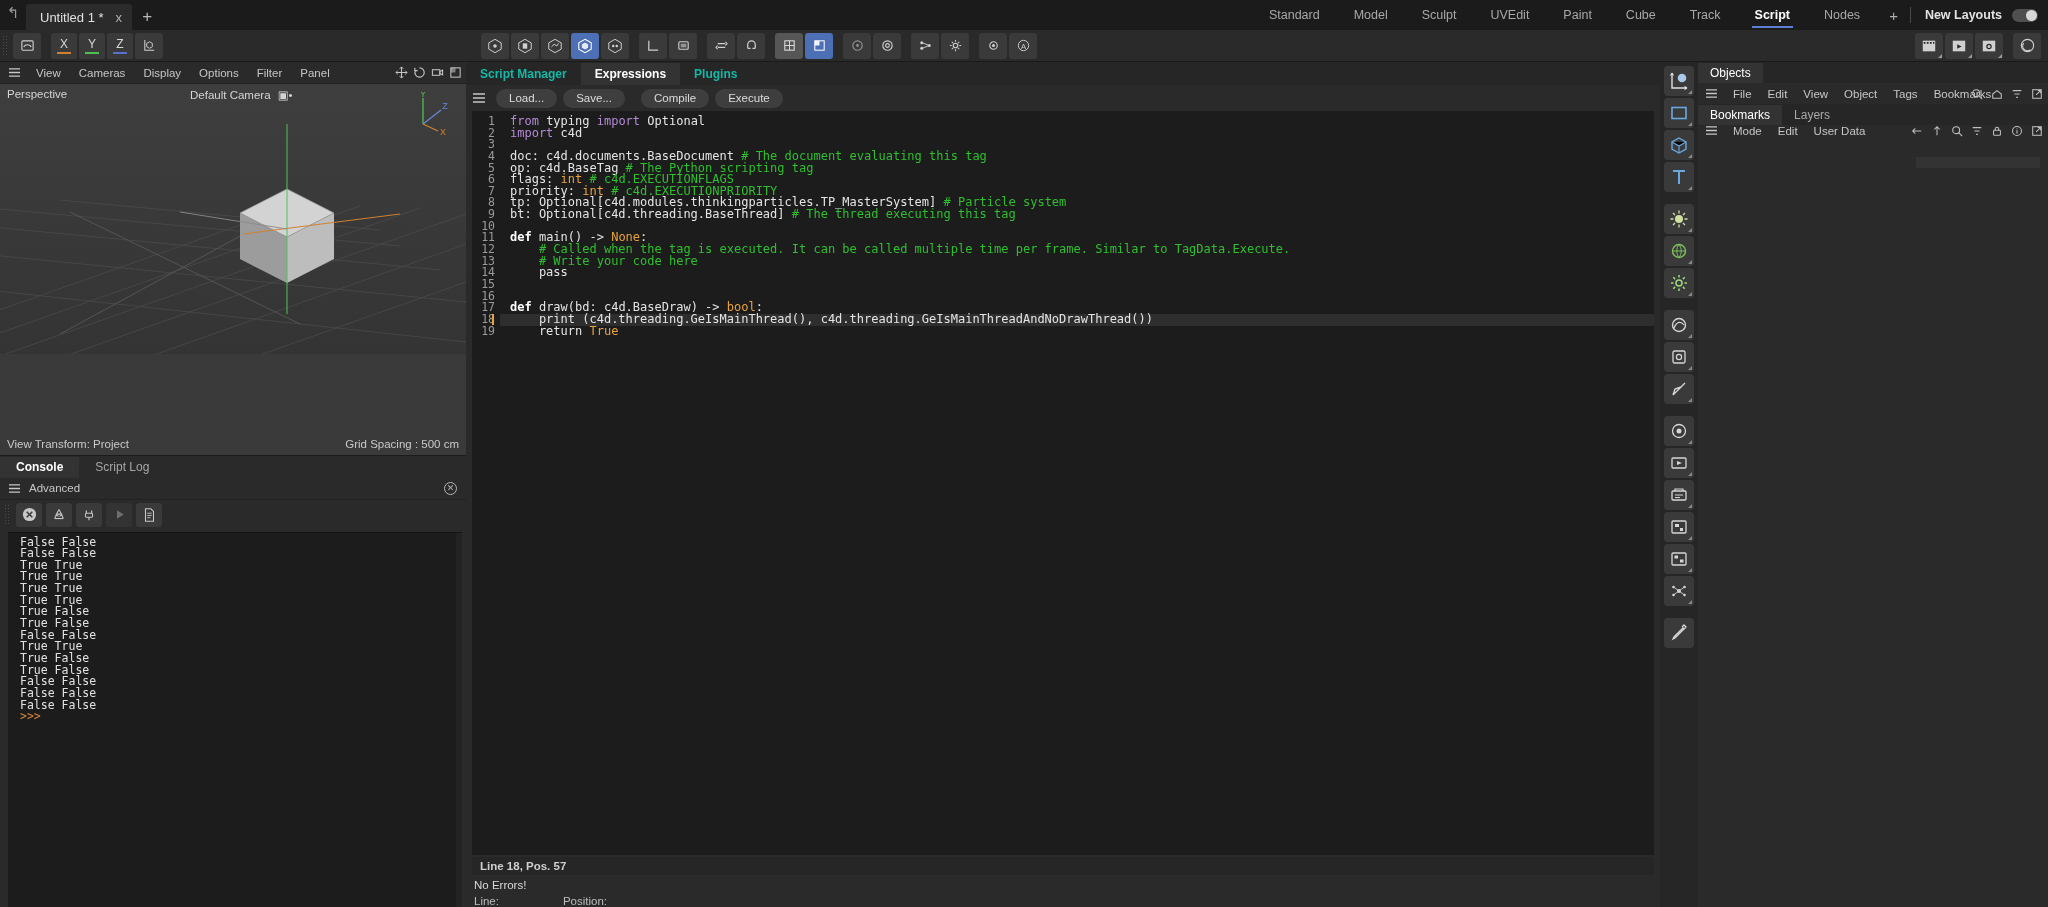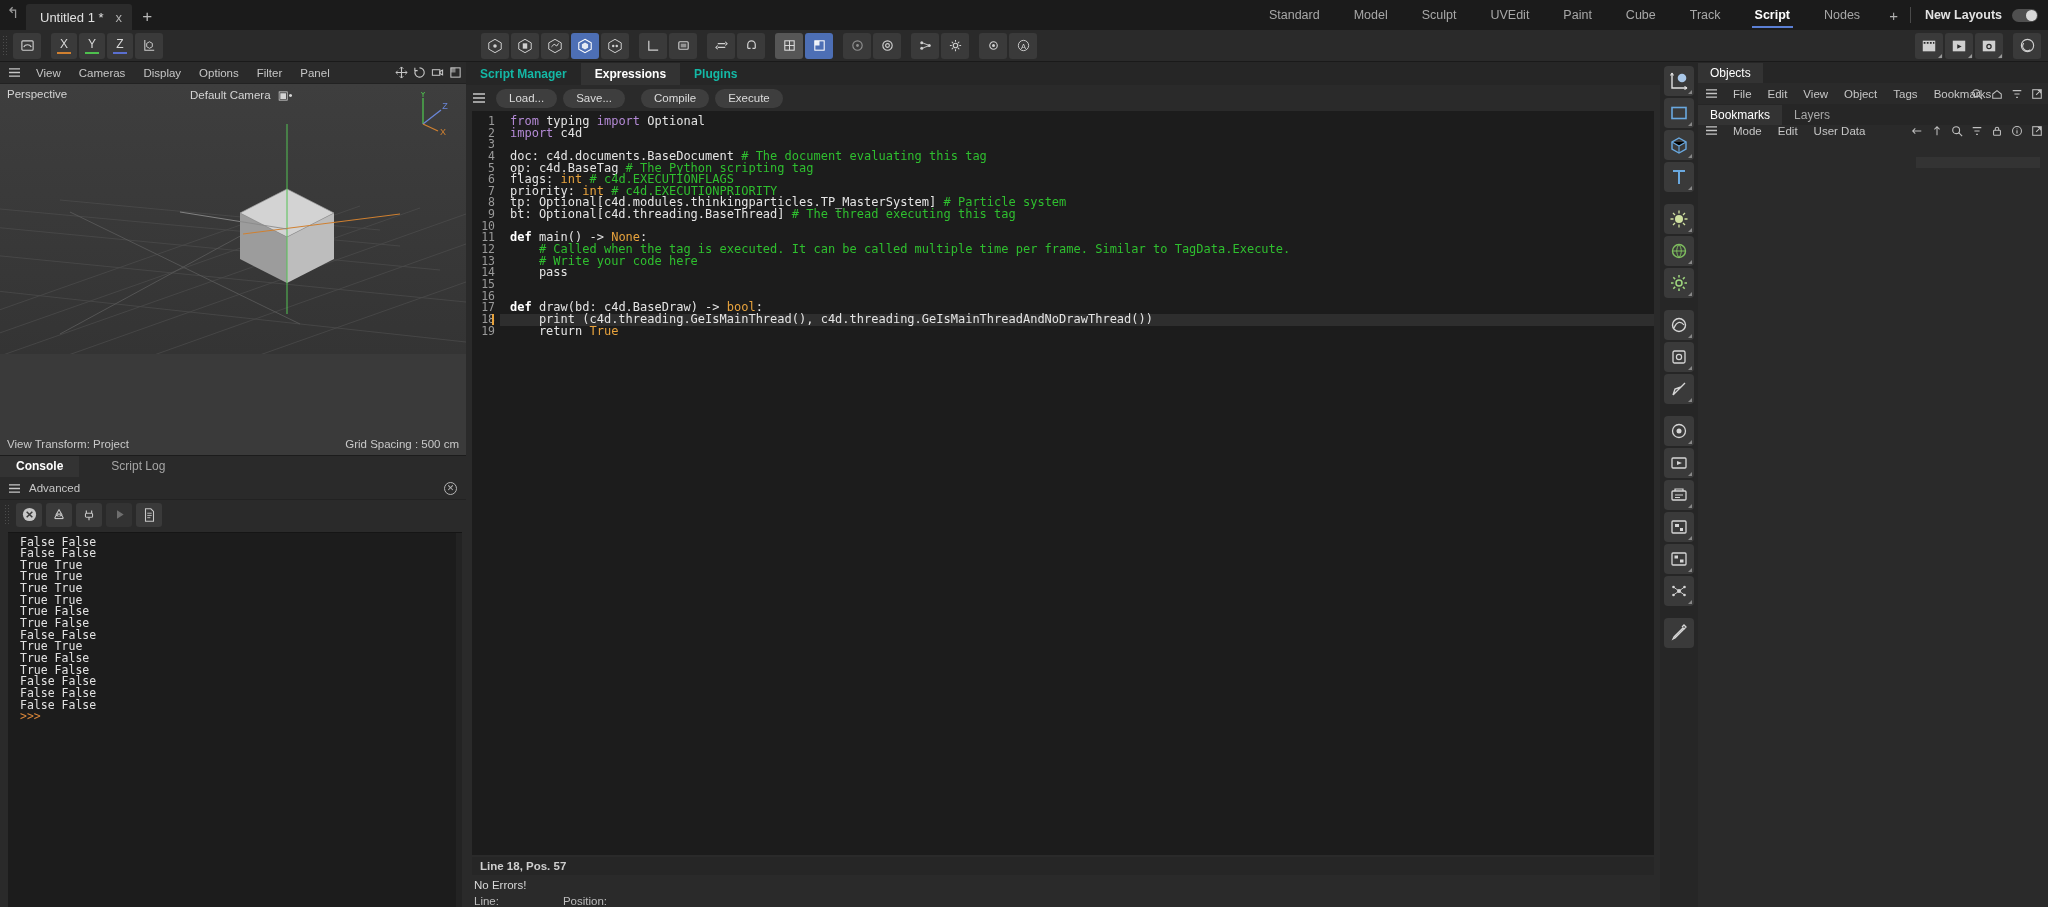"Console" .console-tabs { align-items: center -> flex-end; gap: 16px -> 0 }
